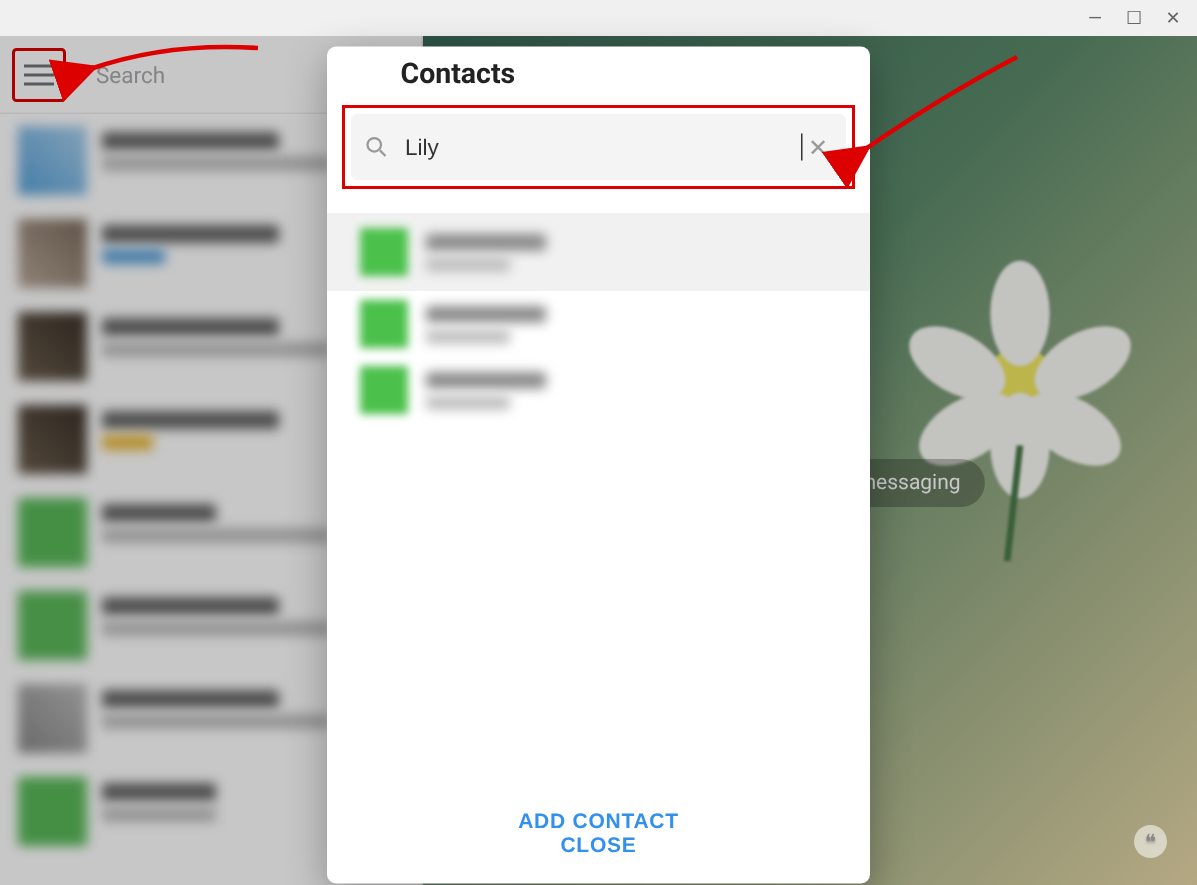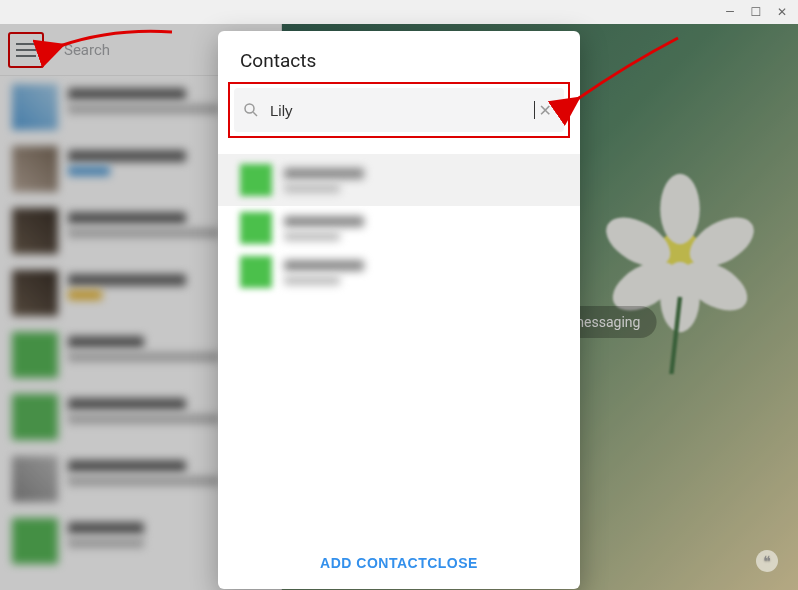"Contacts" .modal-title { font-weight: 400 -> 700; margin-left: none -> 27px; padding: 18px 22px 10px -> 6px 22px 10px }
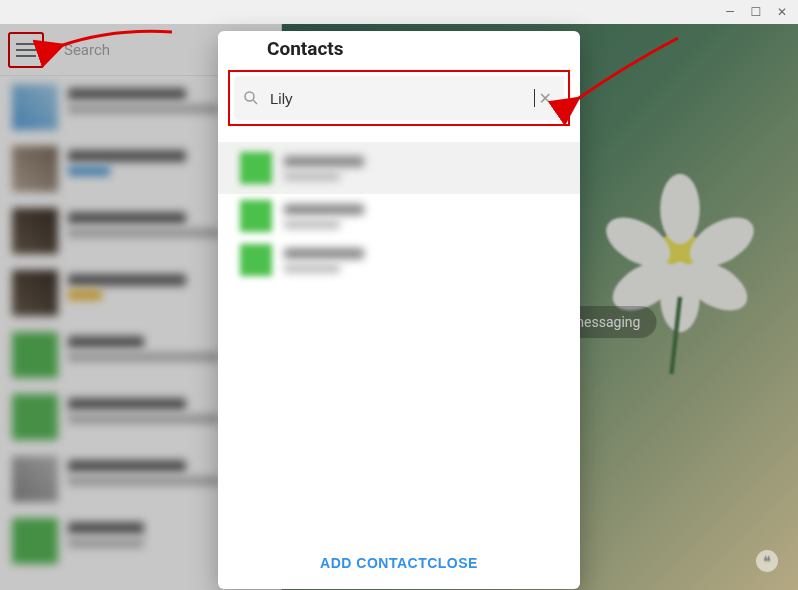"ADD CONTACT" .modal-footer { flex-direction: none -> column; justify-content: center -> space-between }
